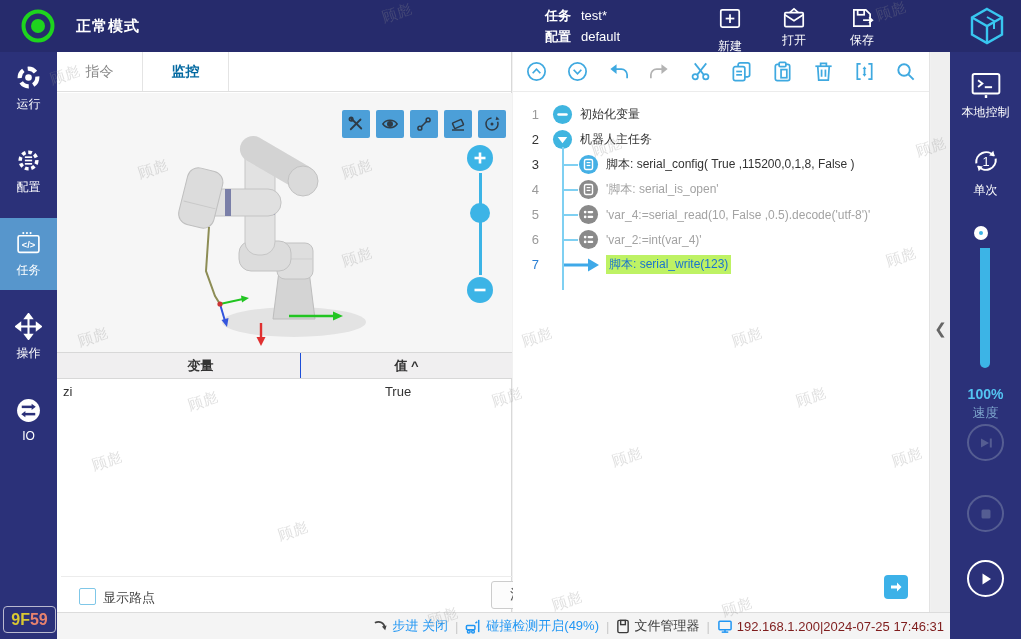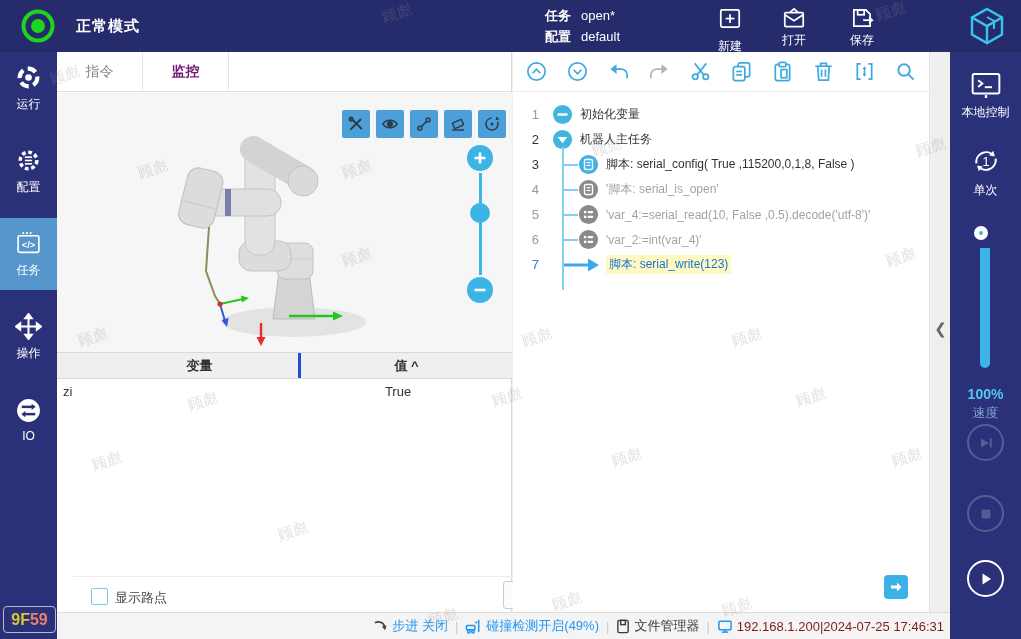"open*" span { text: open -> test }
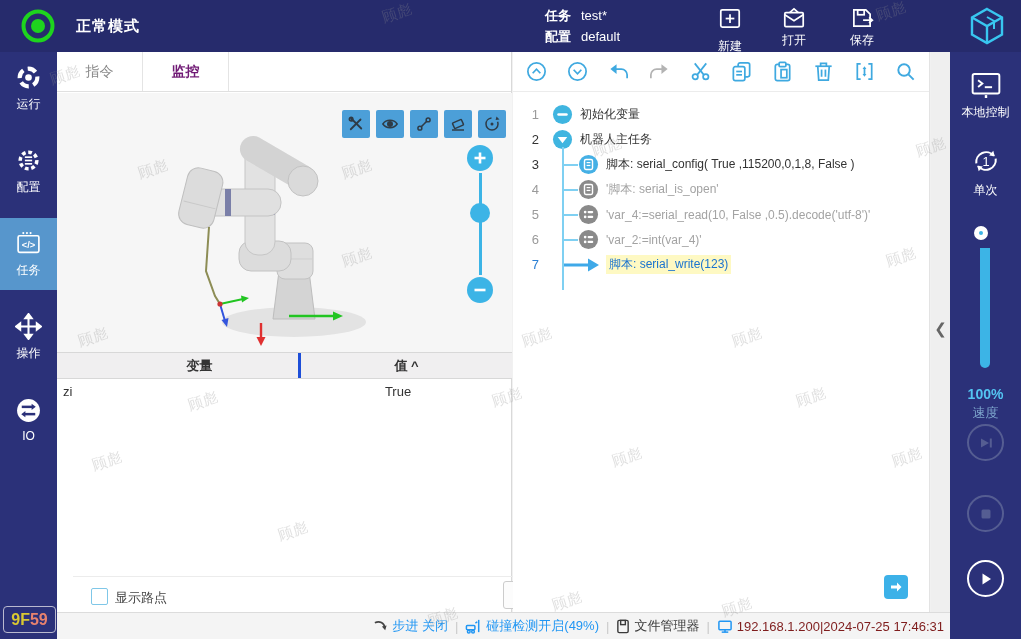"监控" .tab.active { color: #701a75 -> #0369a1 }
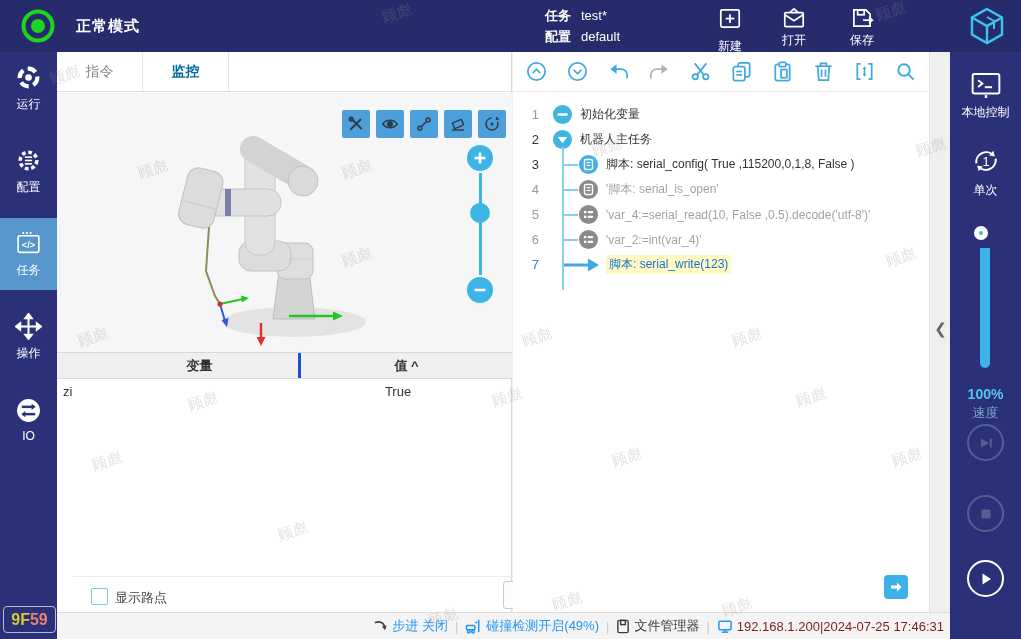"脚本: serial_write(123)" .t-current { background: #fef9c3 -> #bef264 }
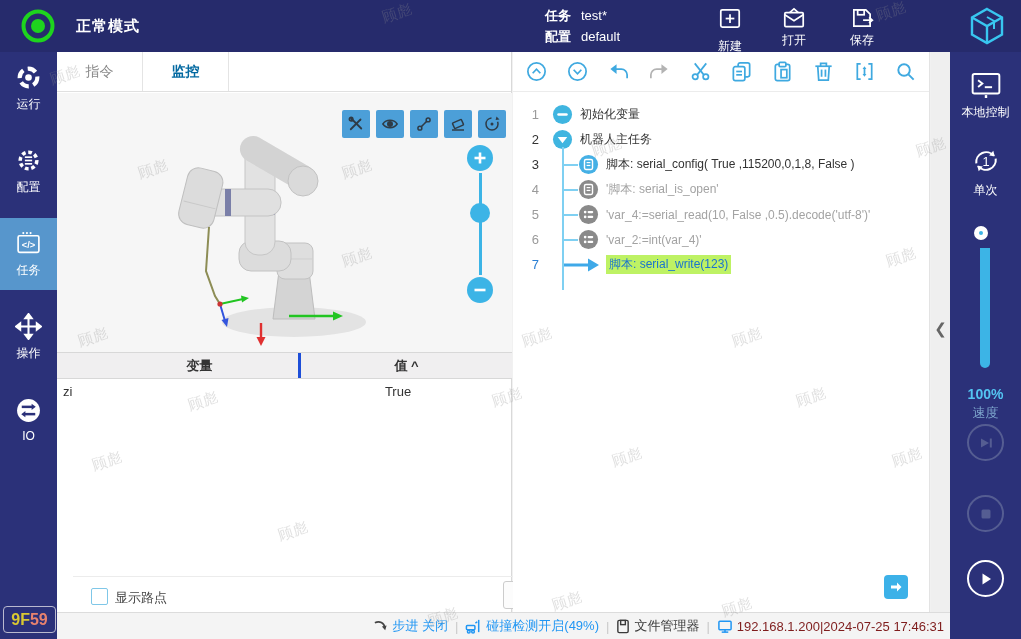"变量" .hc1 { border-right: 3px solid #1d4ed8 -> 1px solid #1d4ed8 }
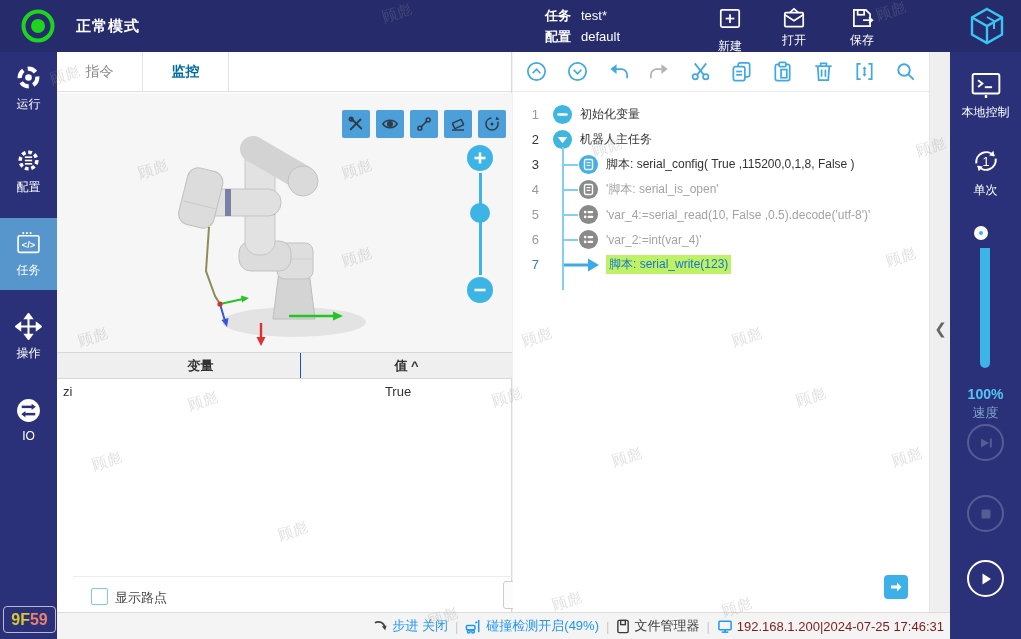"显示路点" .vfooter { left: 16px -> 4px }
